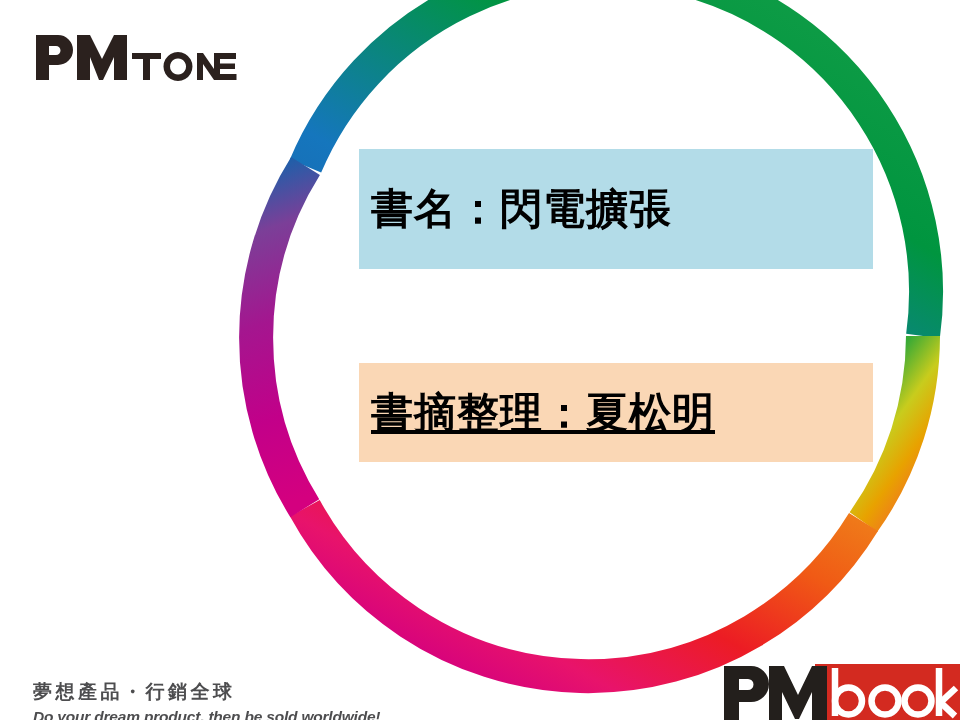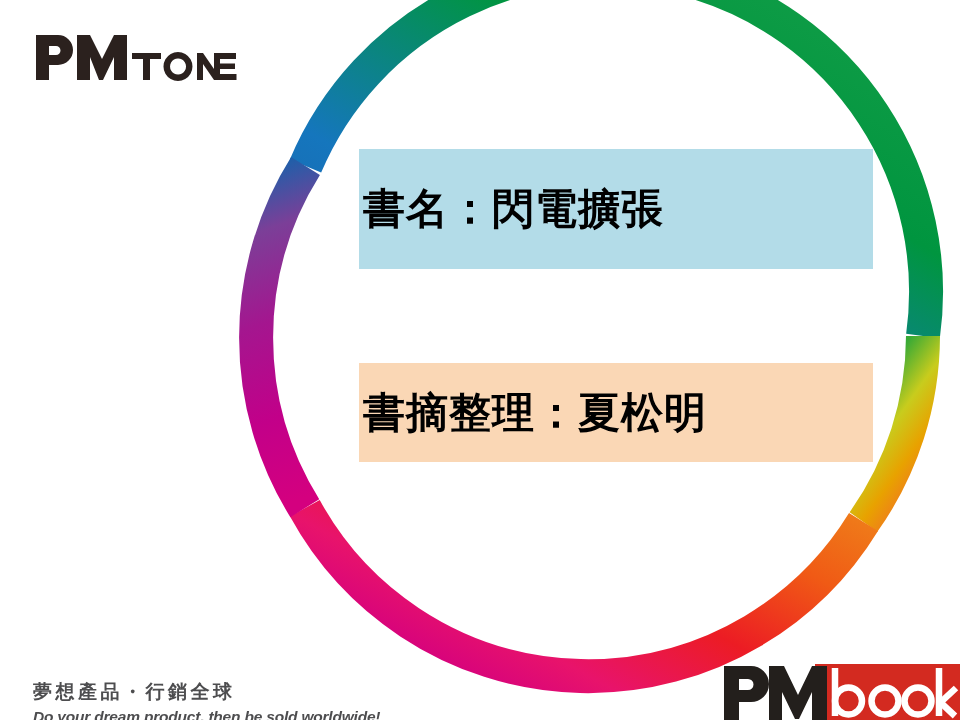"書名：閃電擴張" .box-text { padding-left: 4px -> 12px }
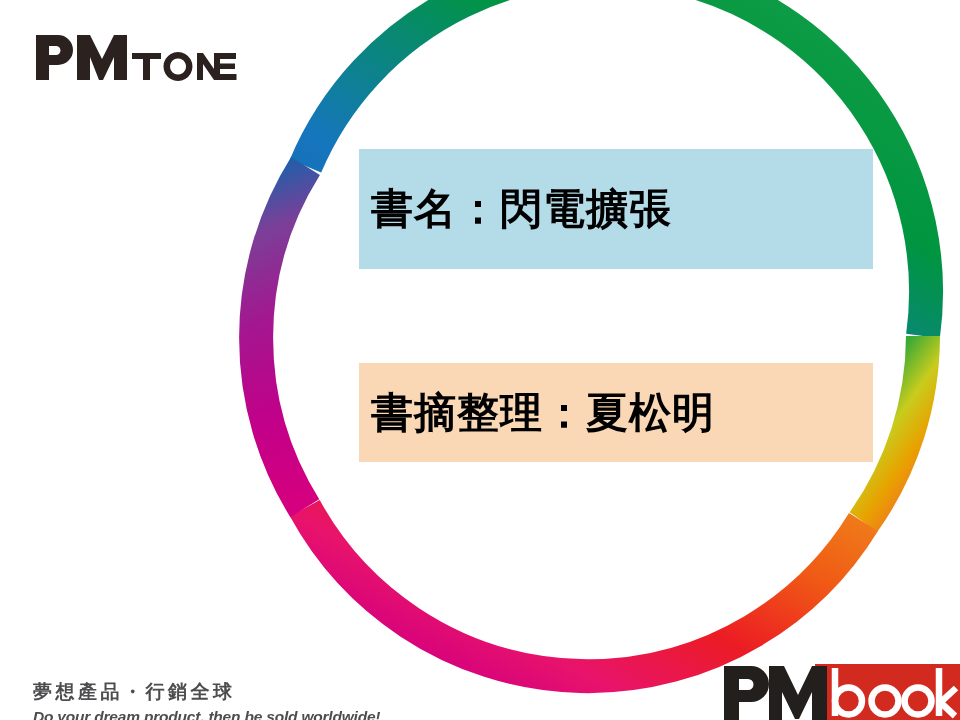"書摘整理：夏松明" .box-editor { text-decoration: none -> underline }
